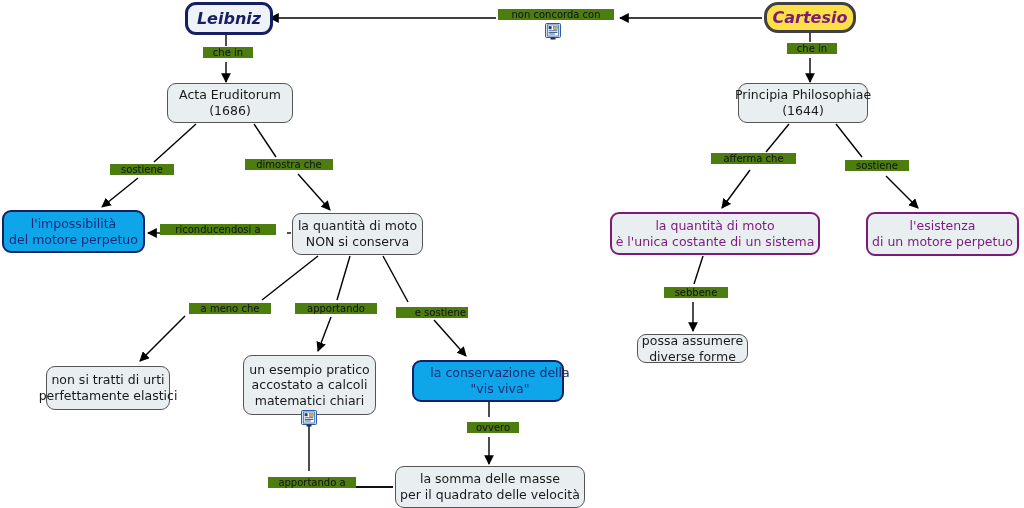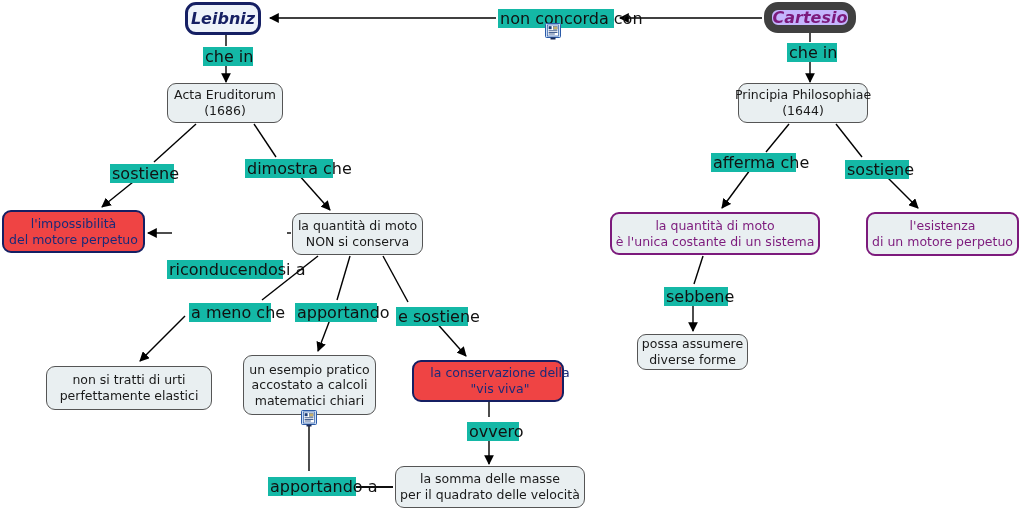"Leibniz" div.node { width: 76px -> 88px }
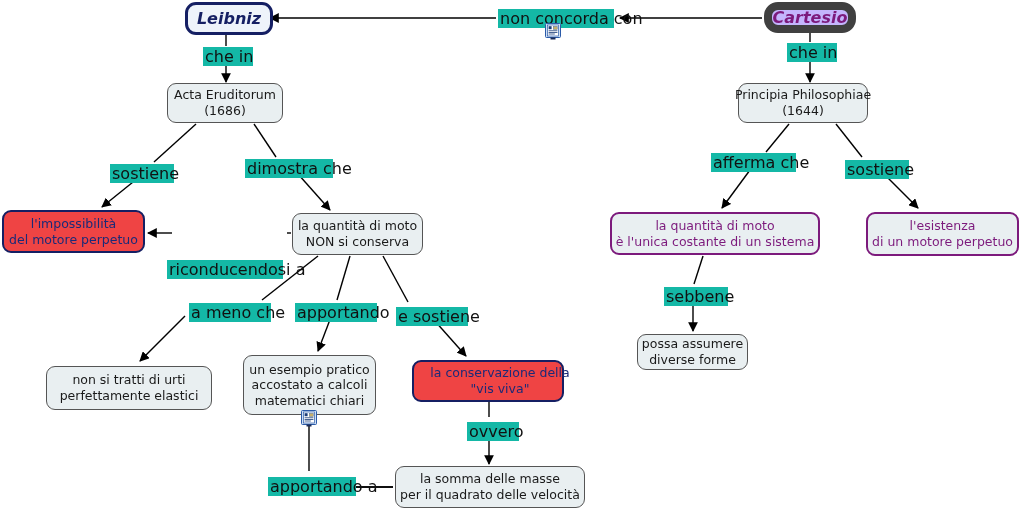"non concorda con" .edge-label { background: #14b8a6 -> #4d7c0f; font-size: 16px -> 10px }
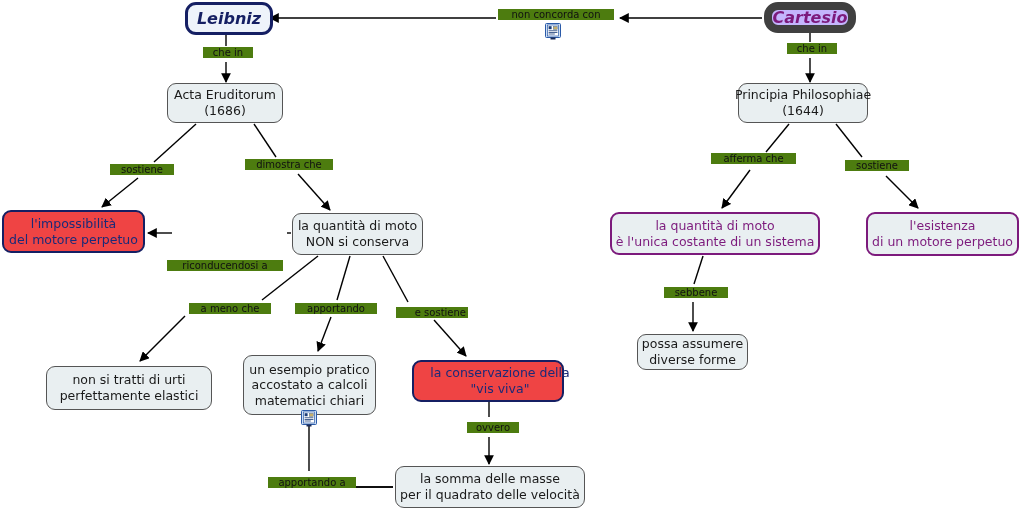"Cartesio" .node.root-purple { background: #c4b5fd -> #fde047; border: 8px solid #404040 -> 3px solid #404040 }
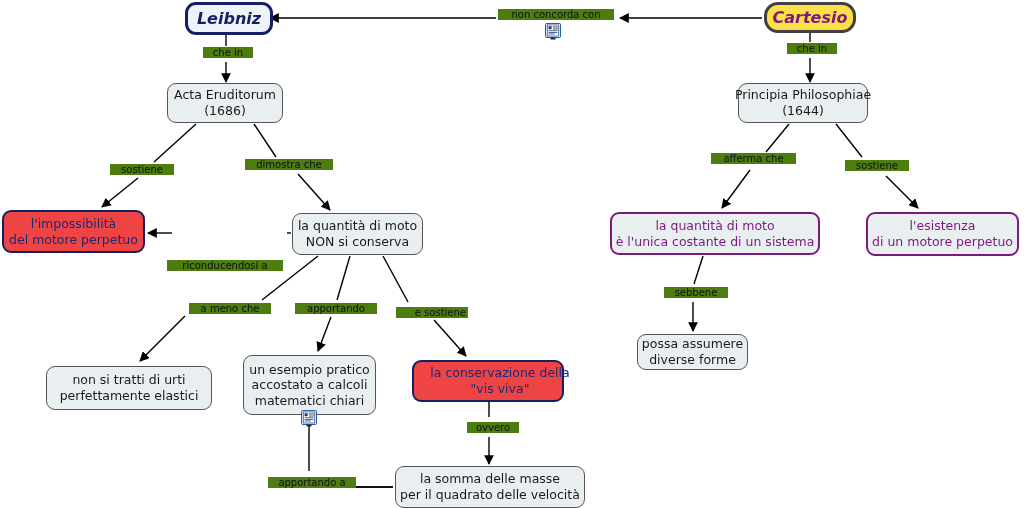"Acta Eruditorum" div.node { width: 116px -> 126px }
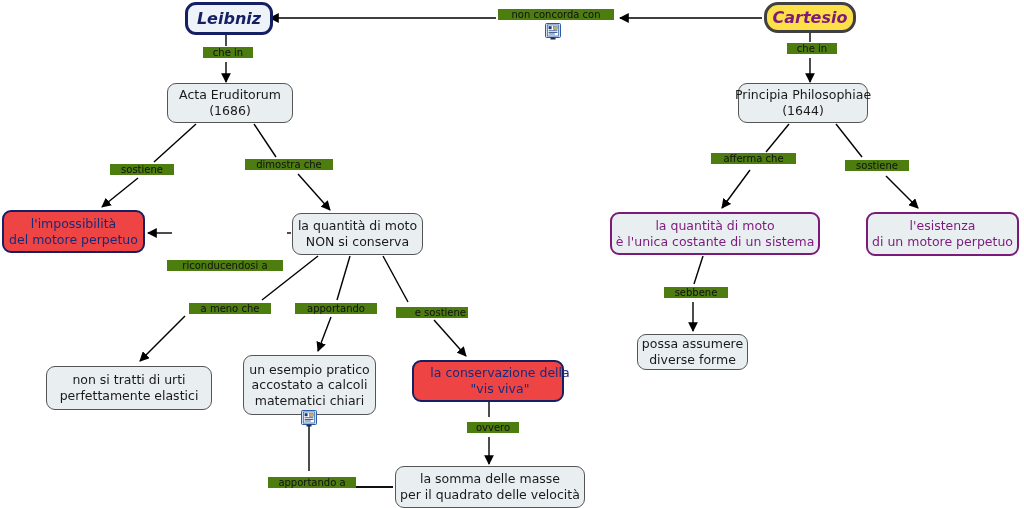"l'impossibilità" .node.navy { background: #ef4444 -> #0ea5e9 }
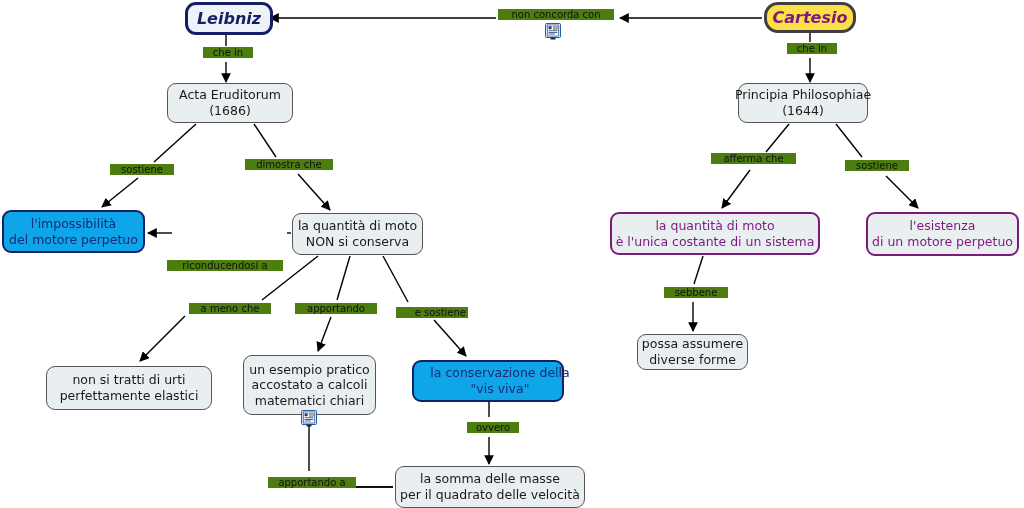"riconducendosi a" div.edge-label { left: 167px -> 160px; margin-top: 36px -> none }
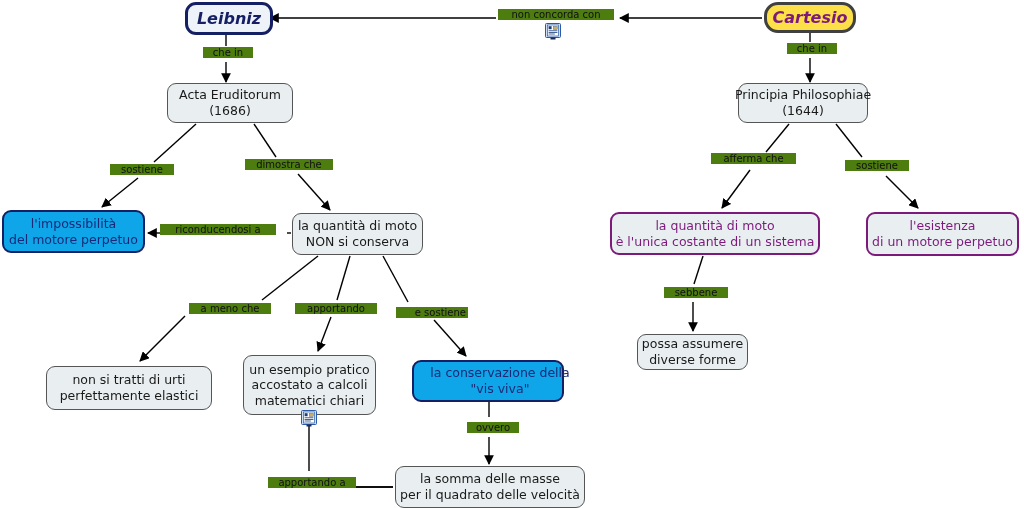"possa assumere" div.node { height: 36px -> 29px }
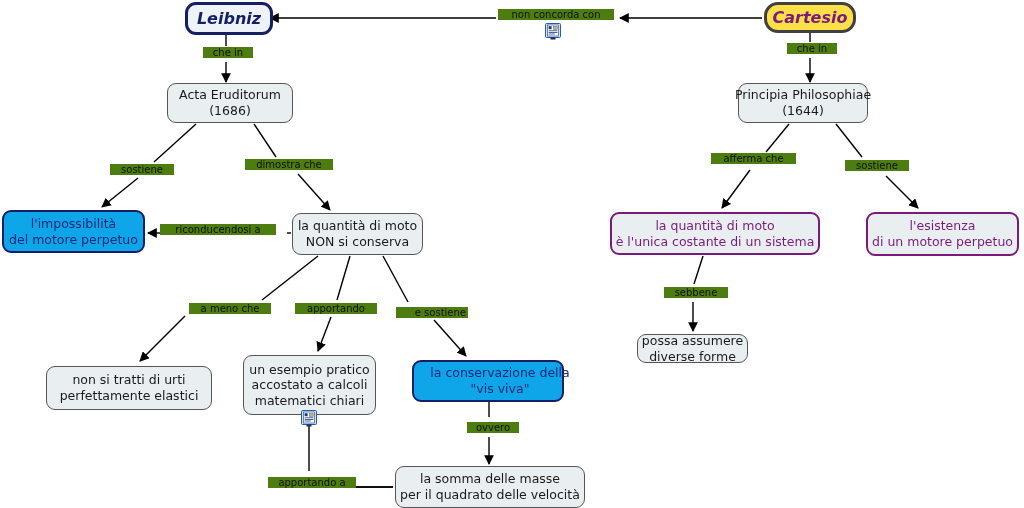"non si tratti di urti" div.node { width: 166px -> 124px }
